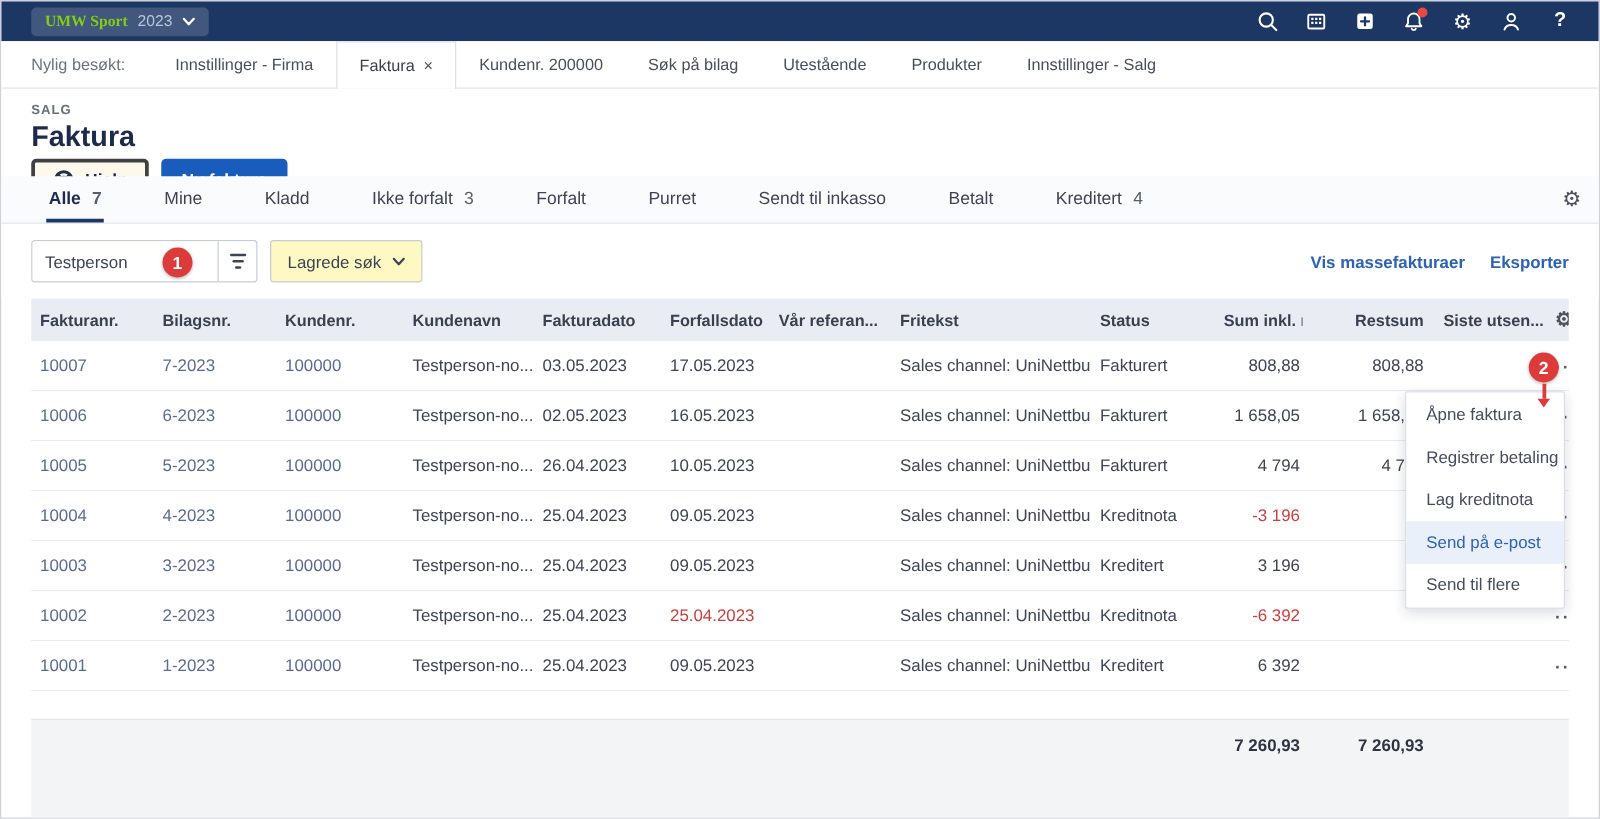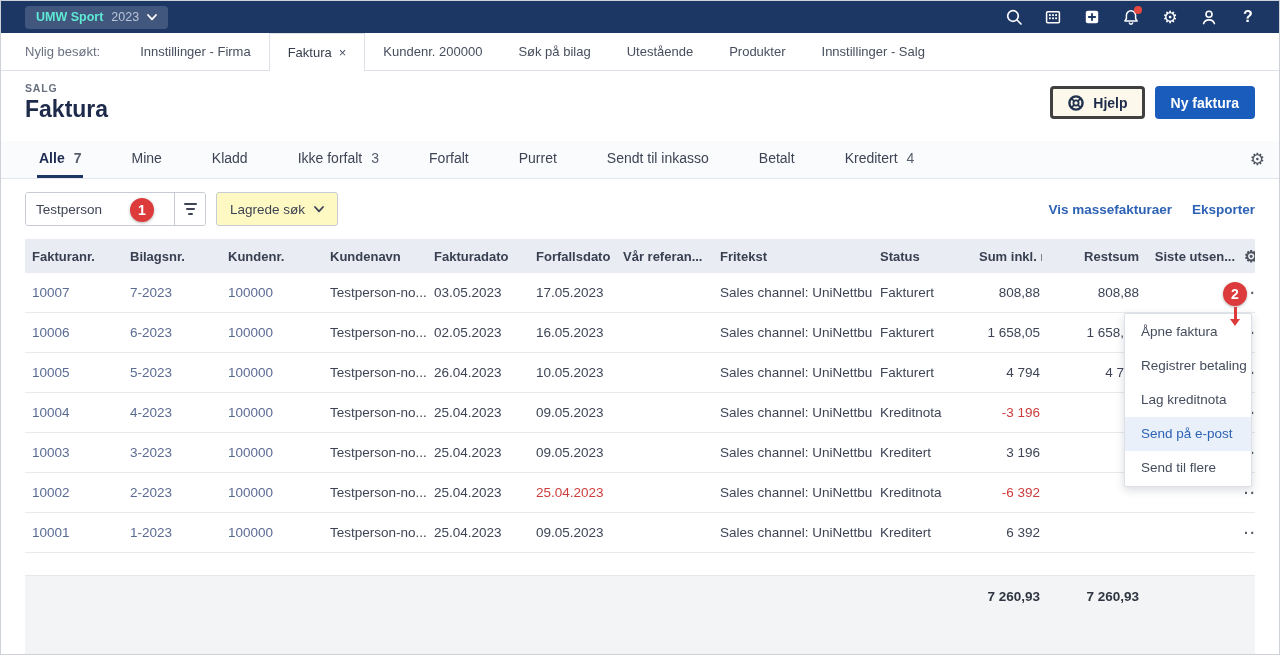"UMW Sport" .company-pill .cname { color: #5eead4 -> #84cc16; font-family: none -> Liberation Serif, serif }
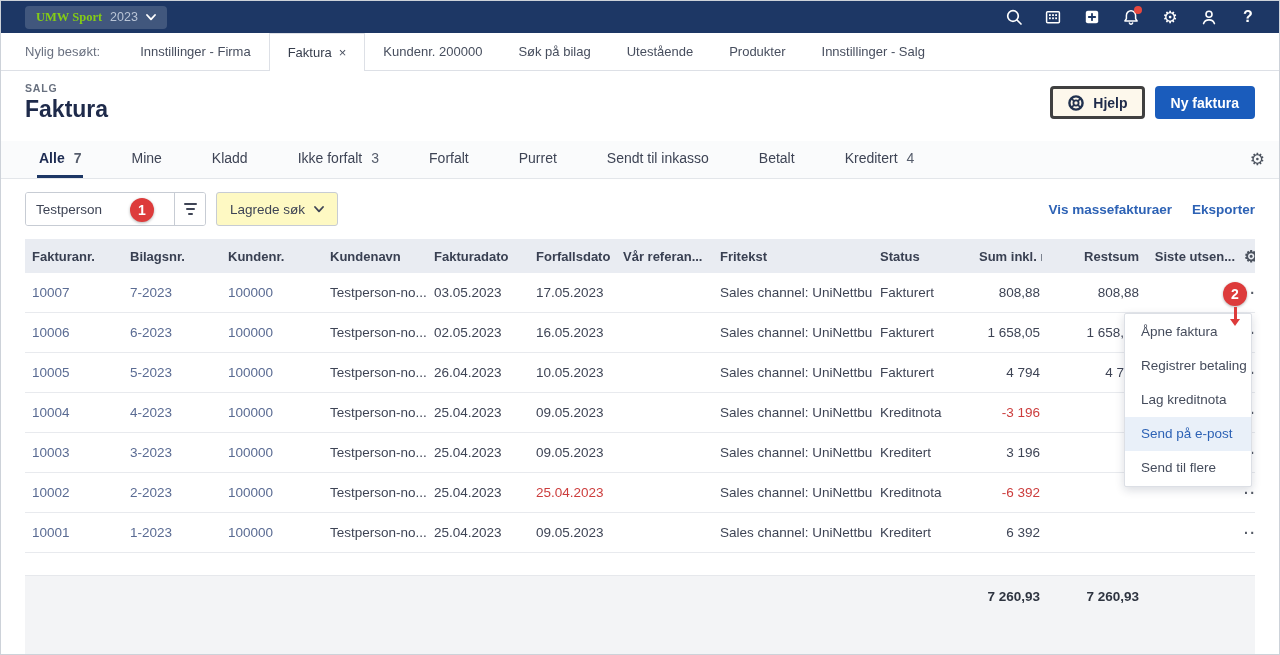"SALG" .page-head { flex-direction: none -> column }
